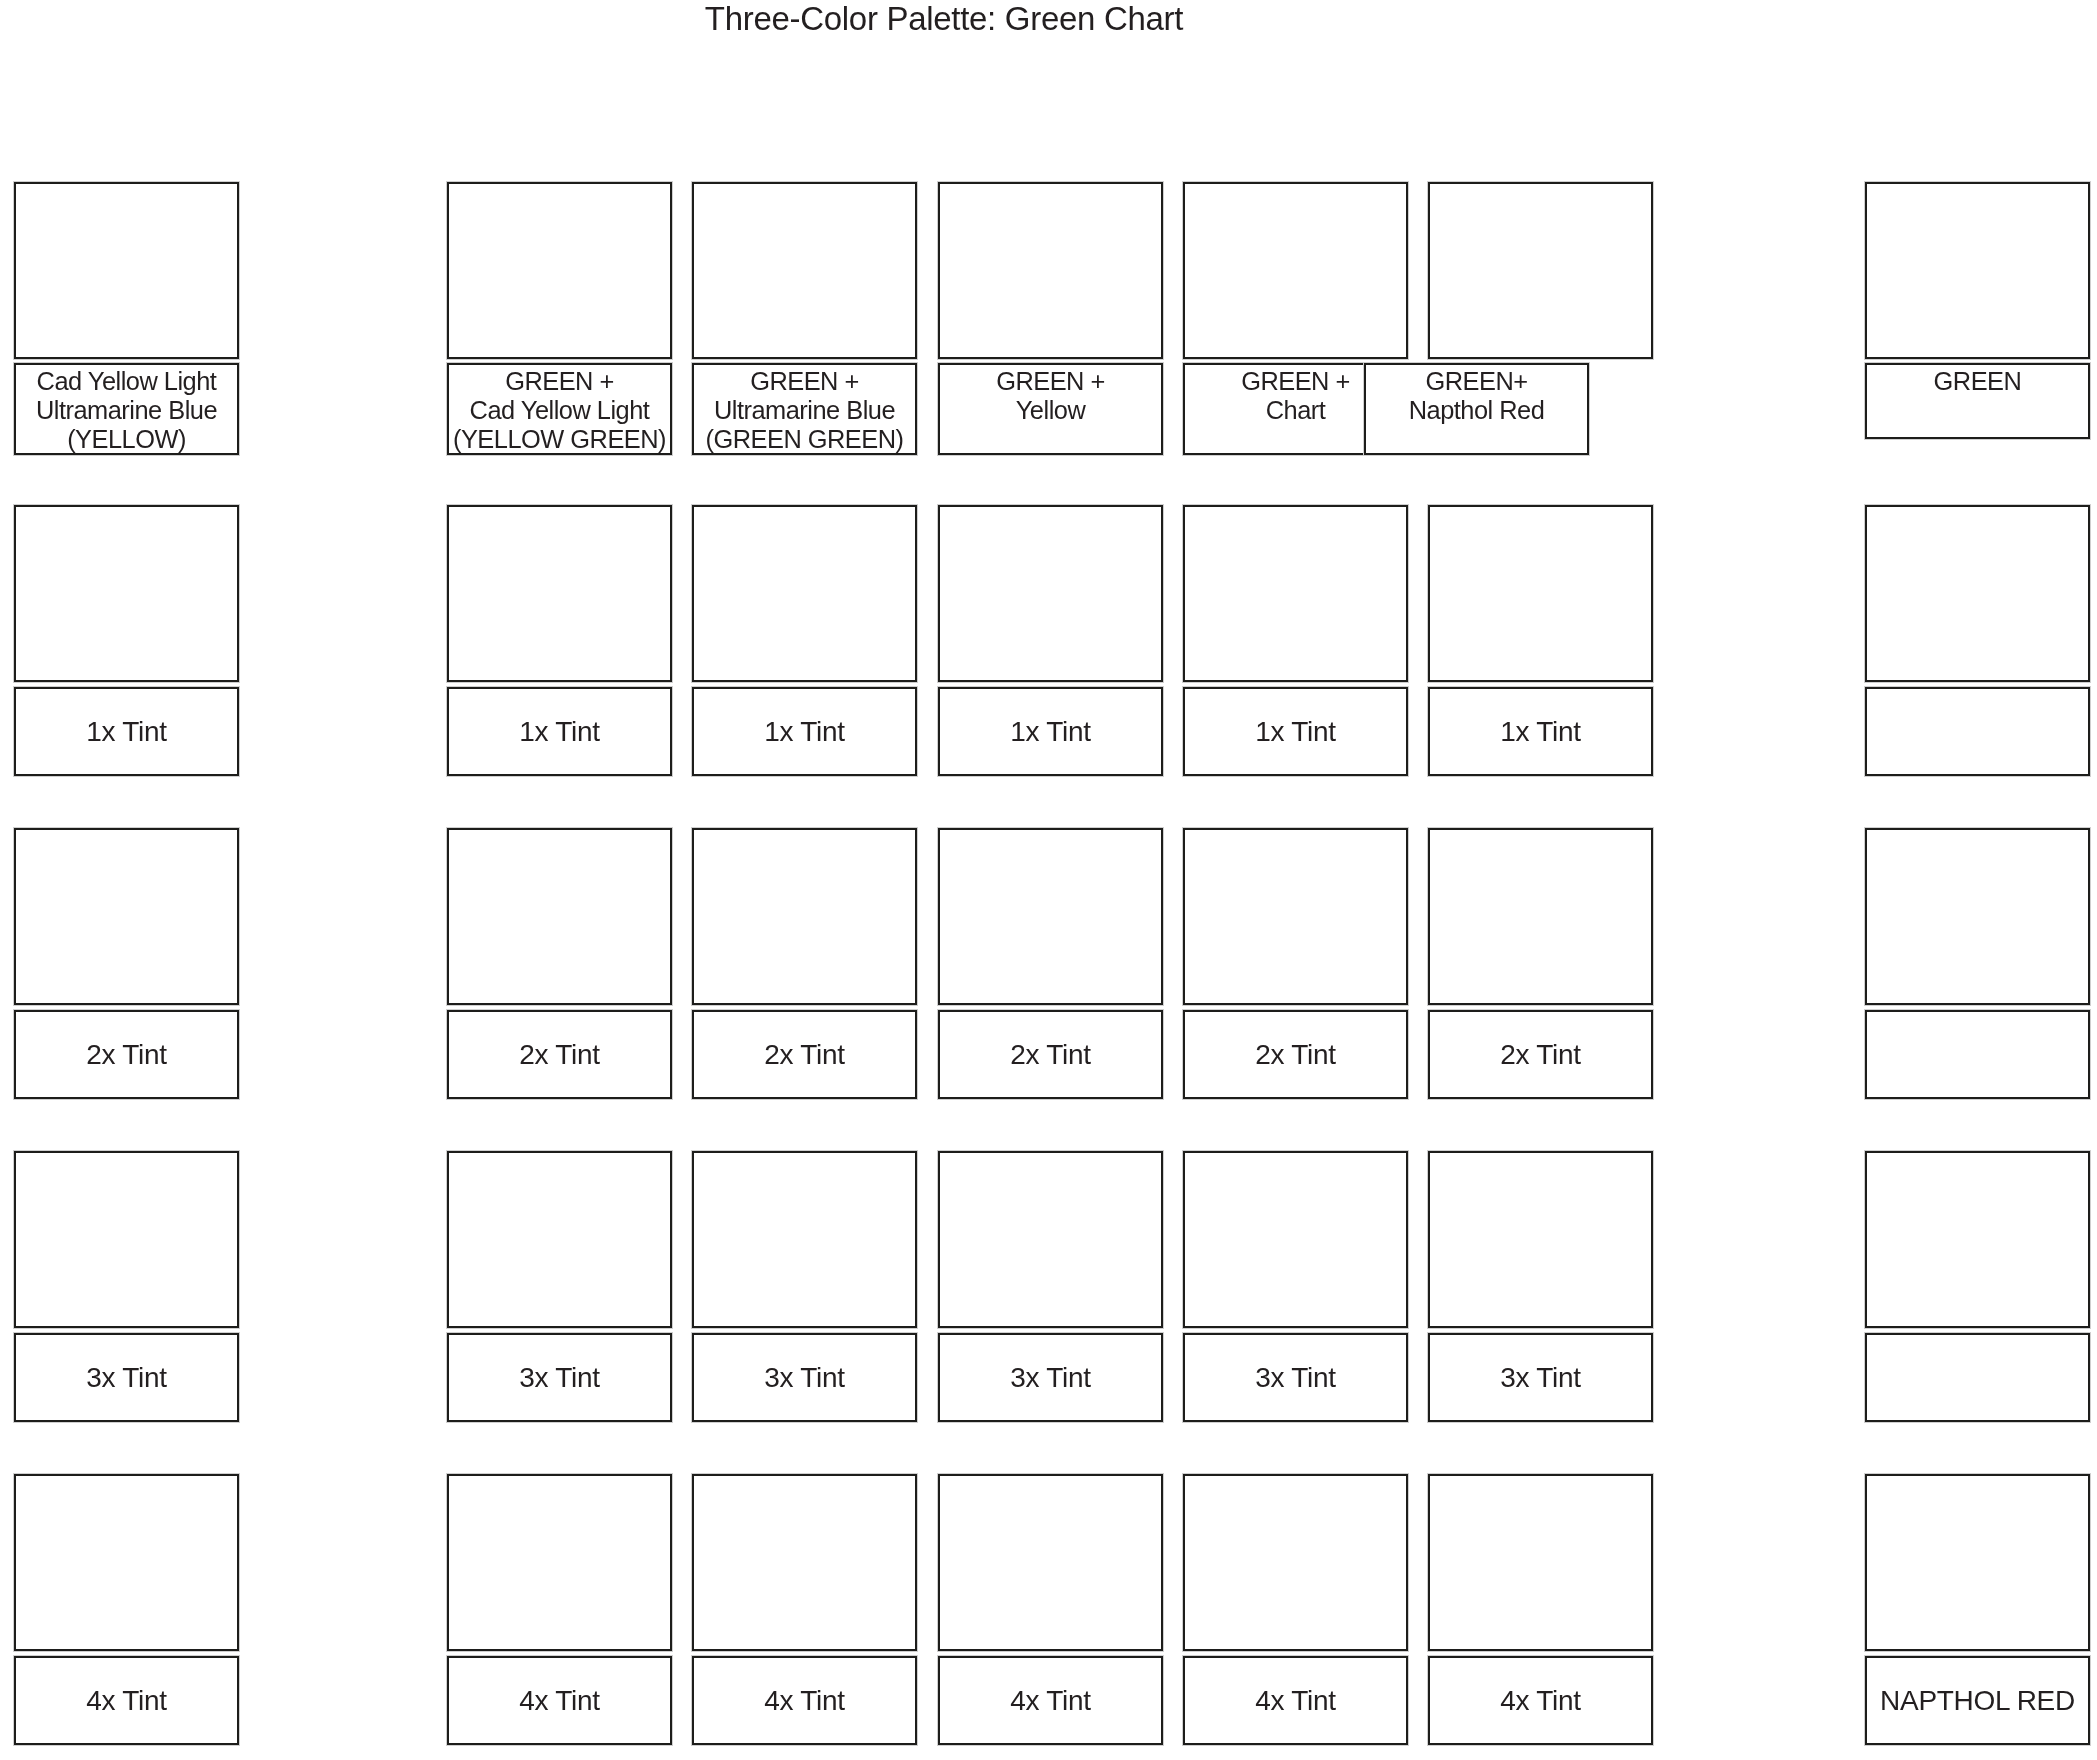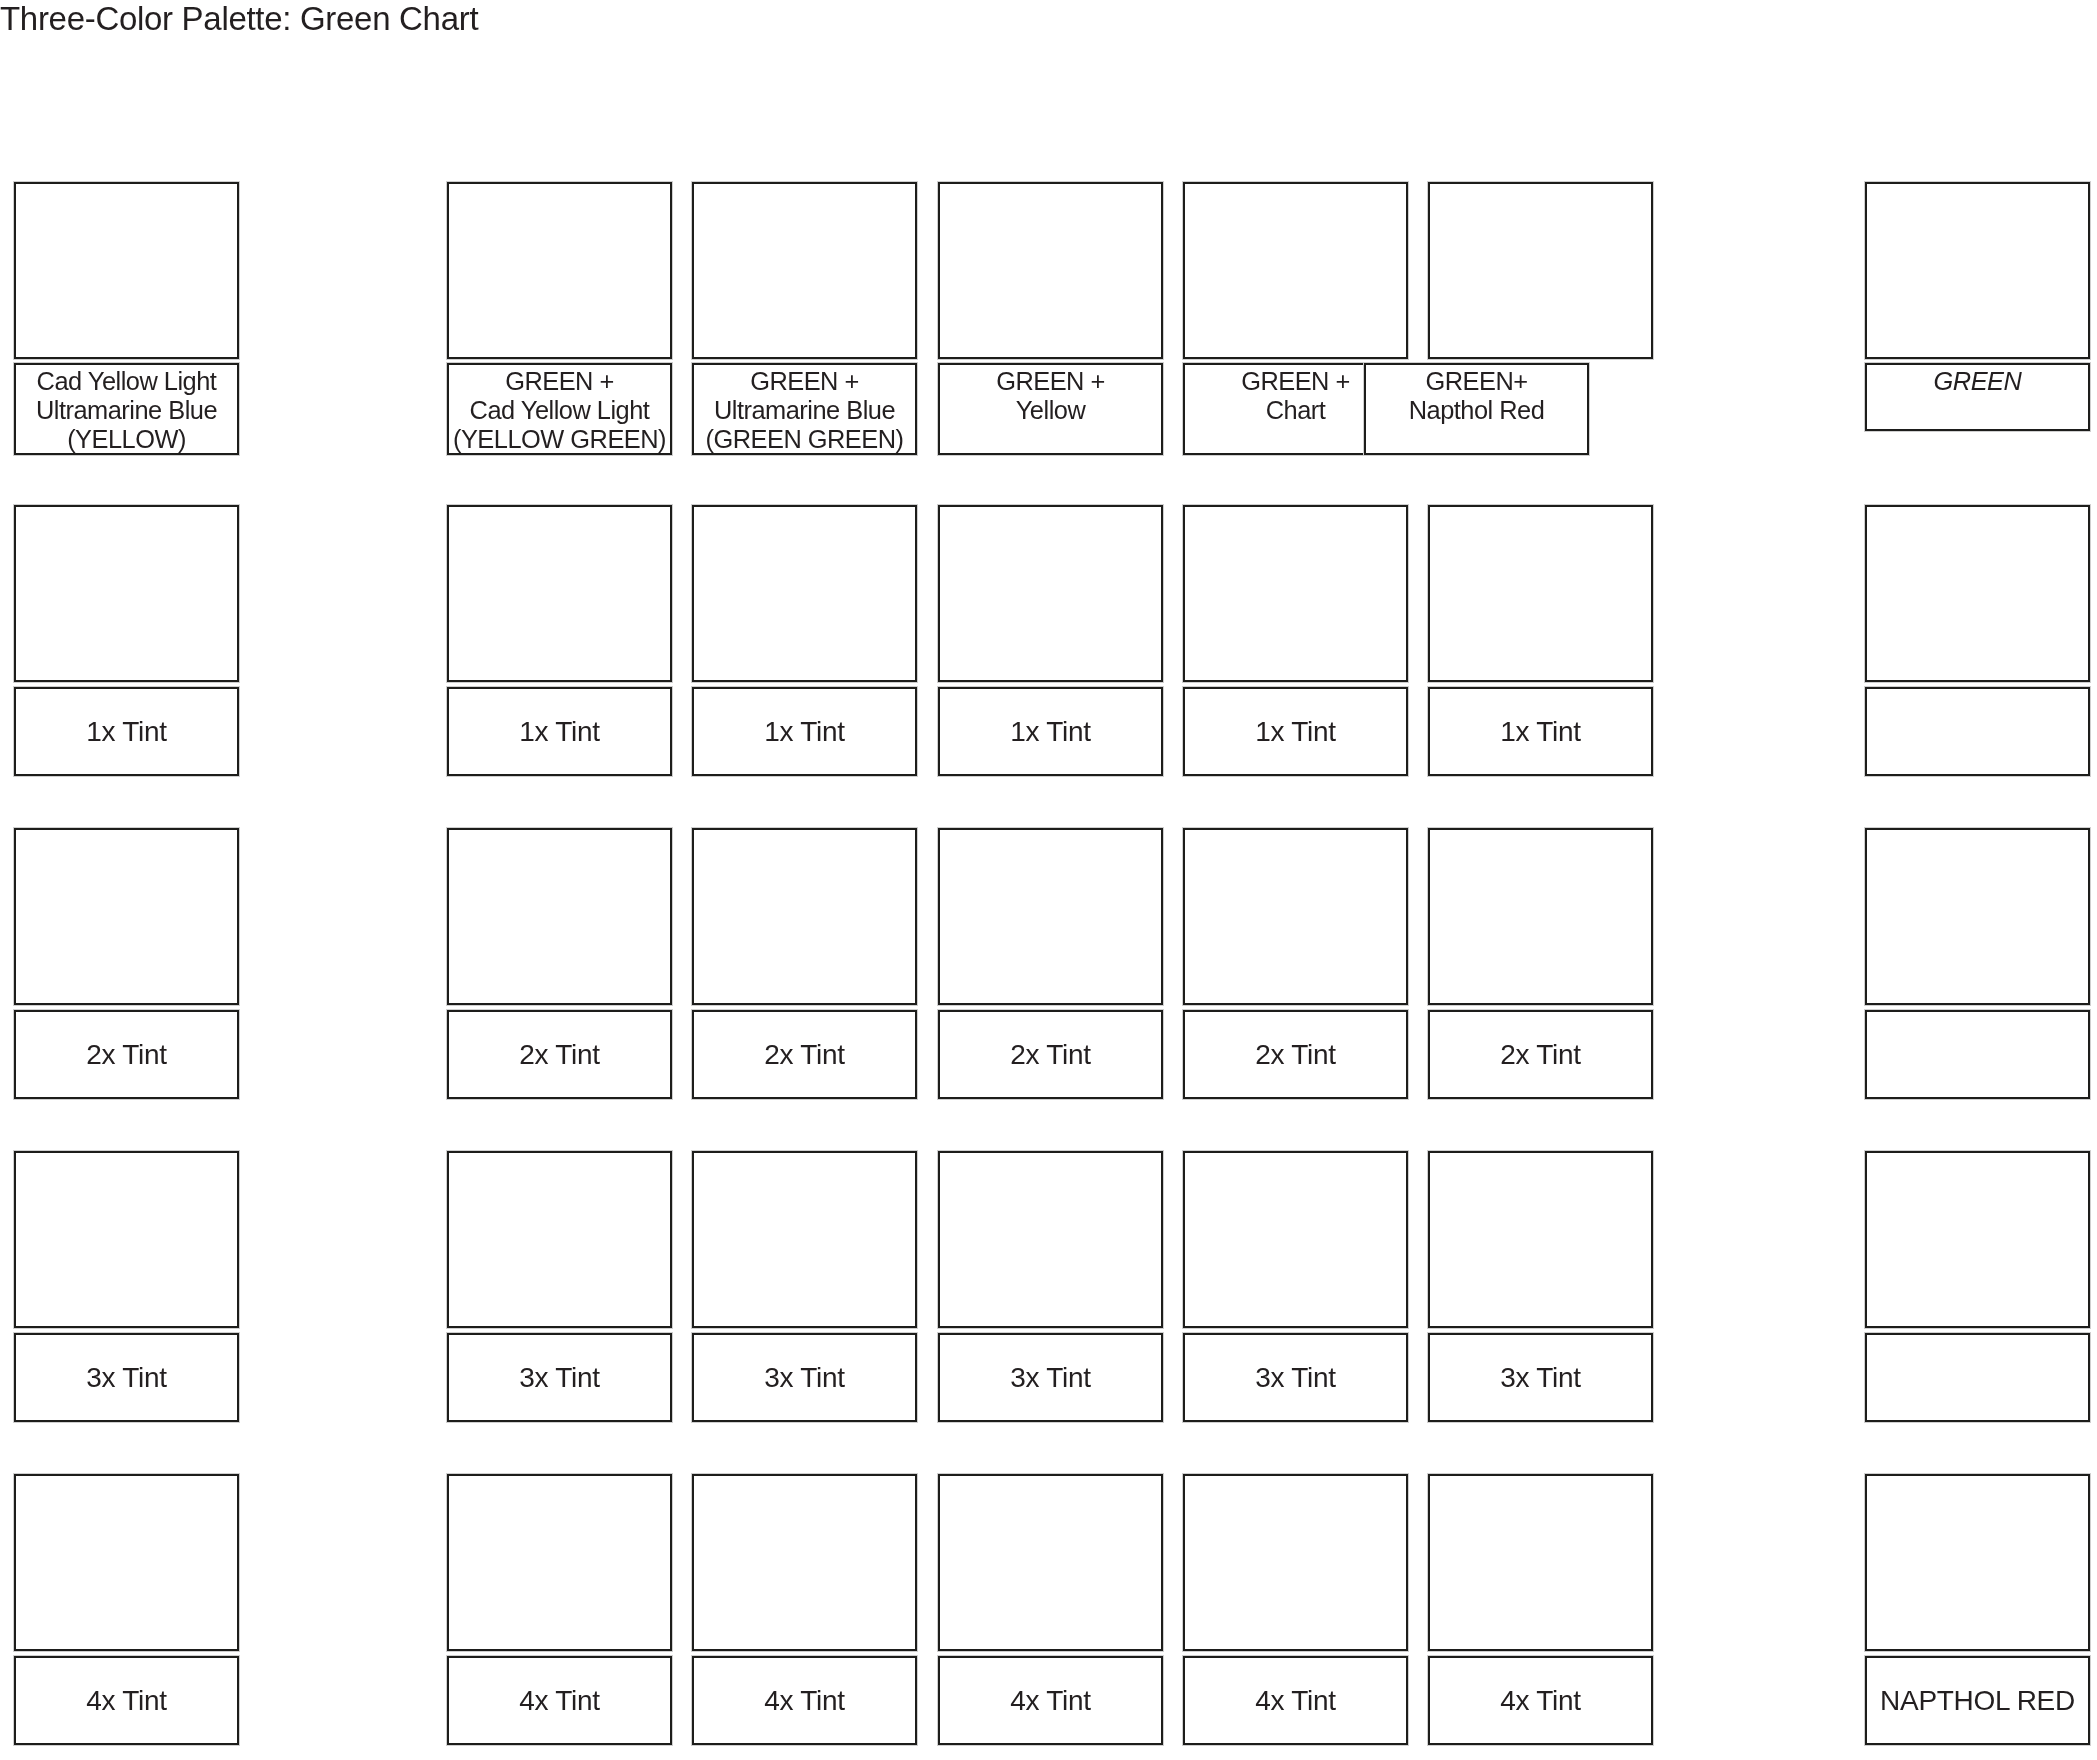"Three-Color Palette: Green Chart" .title { text-align: none -> center }
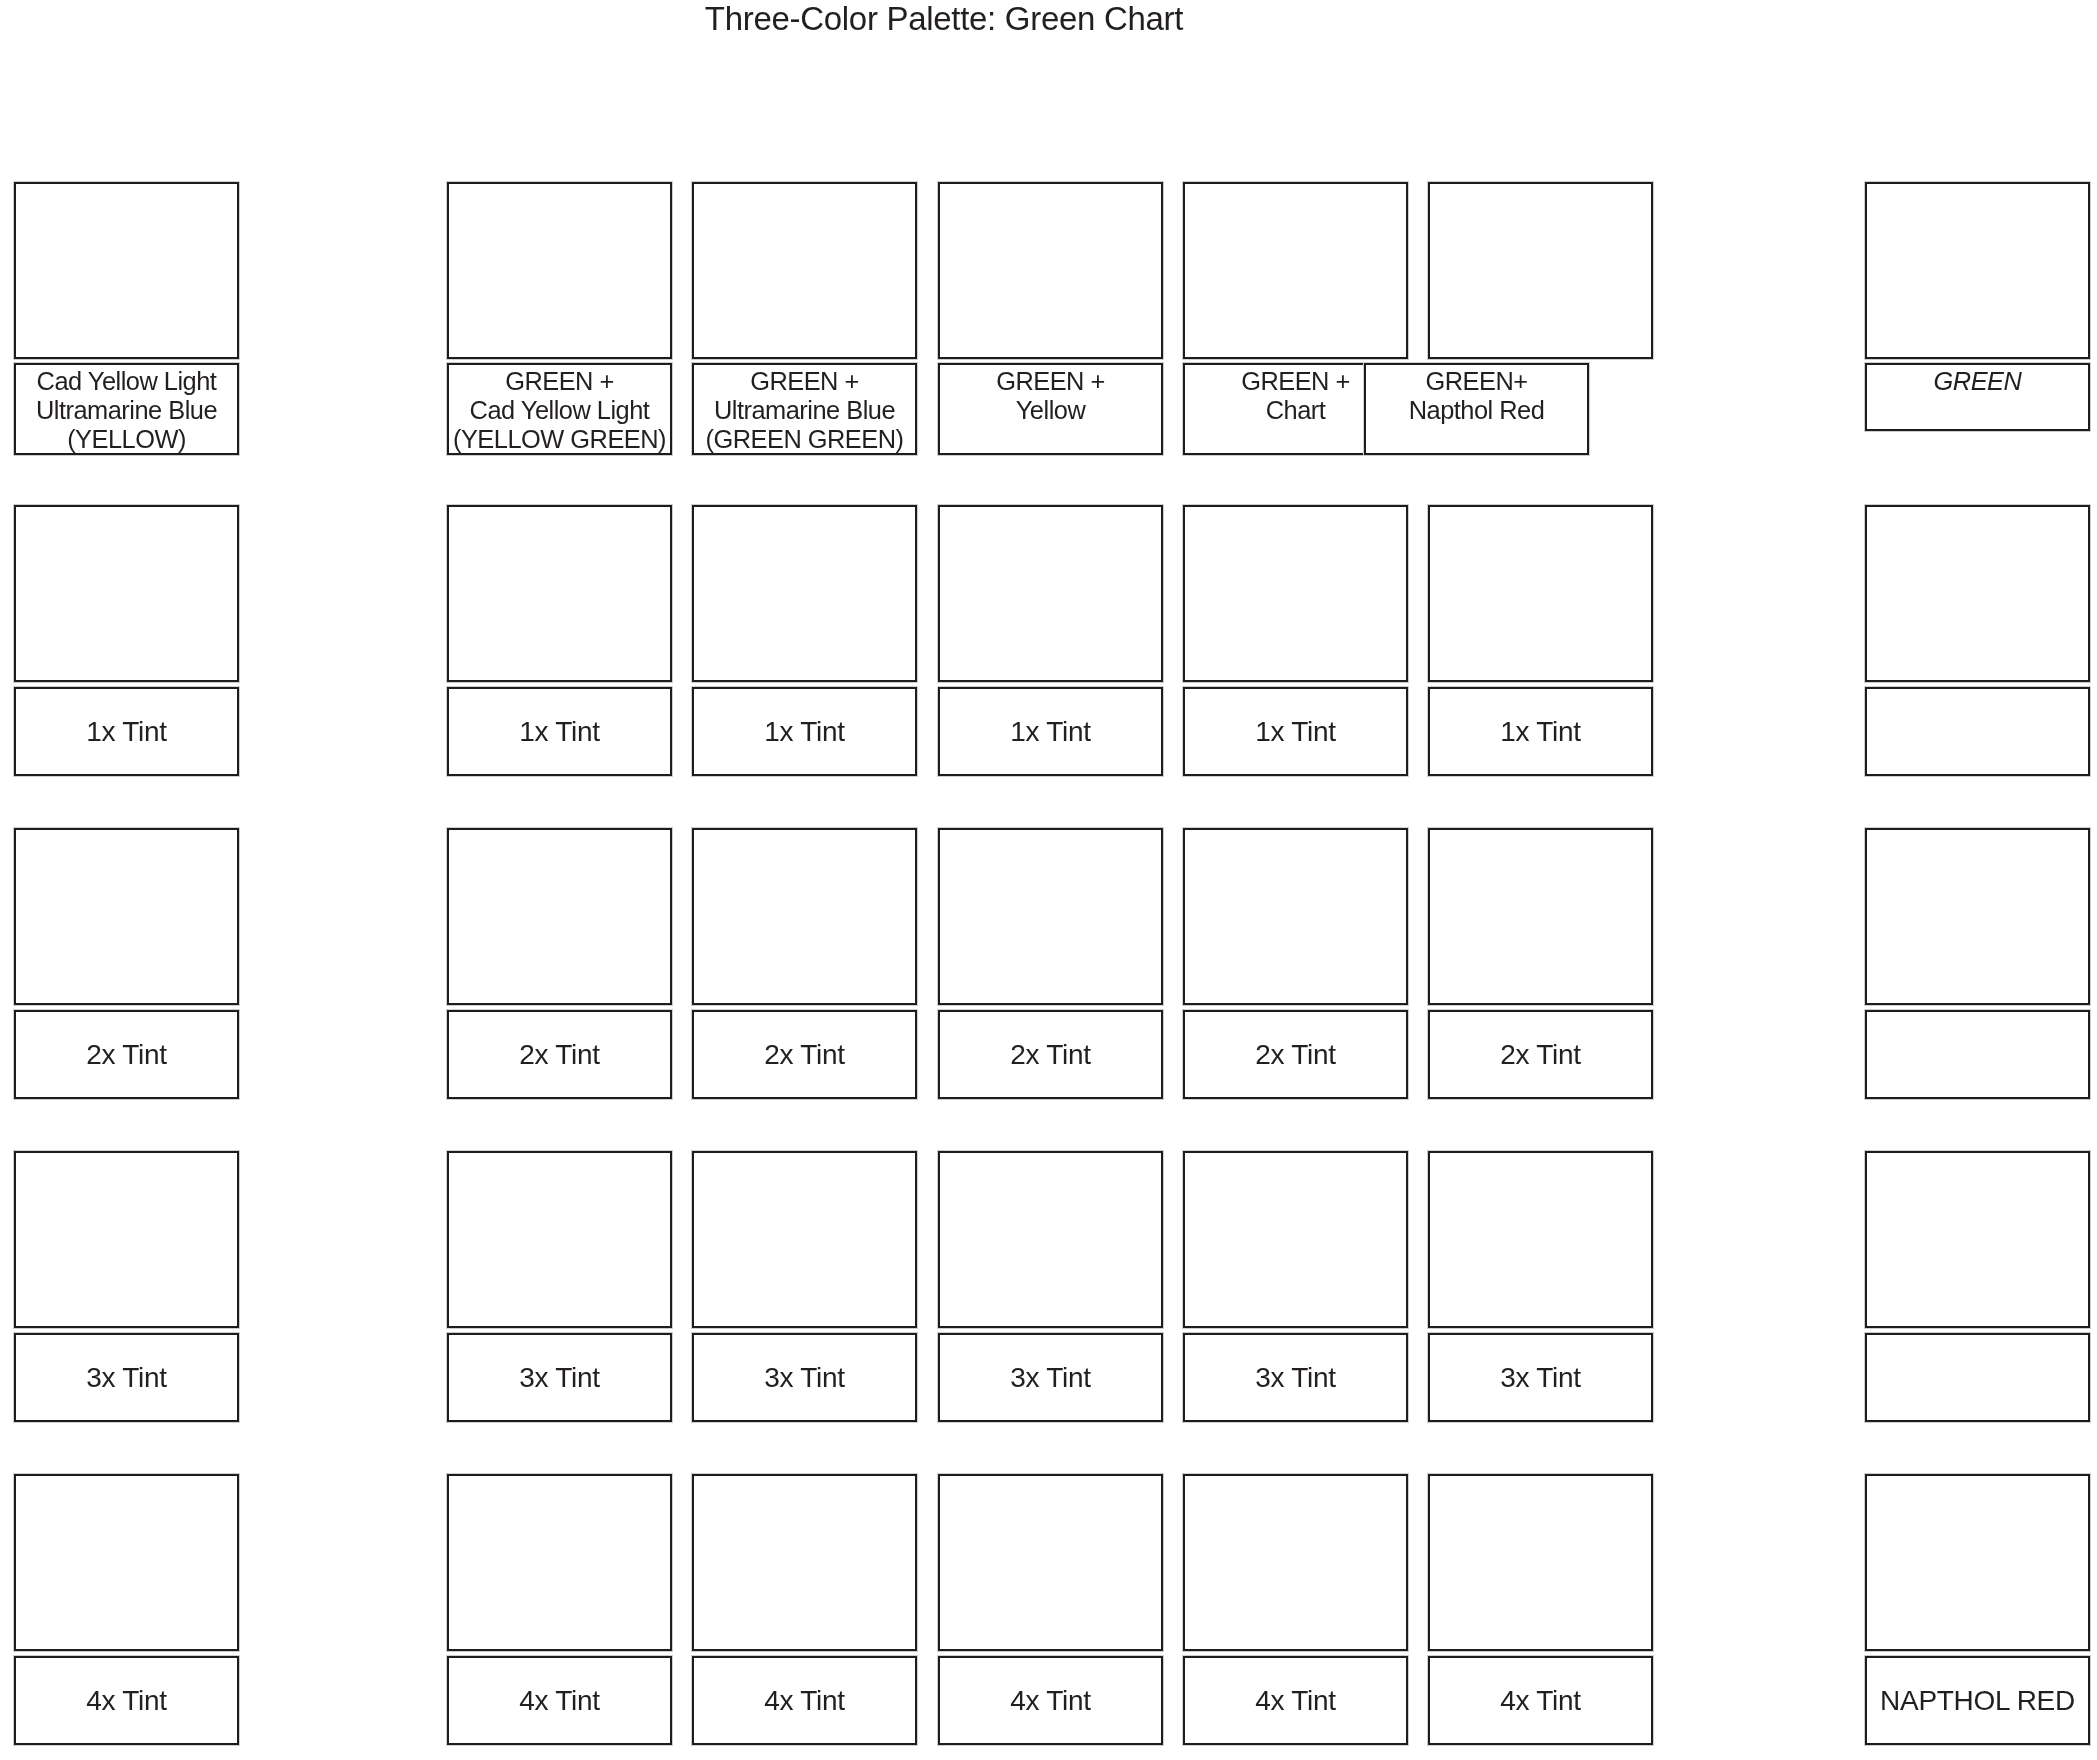"GREEN" div.box { font-style: italic -> none; height: 68px -> 76px }
